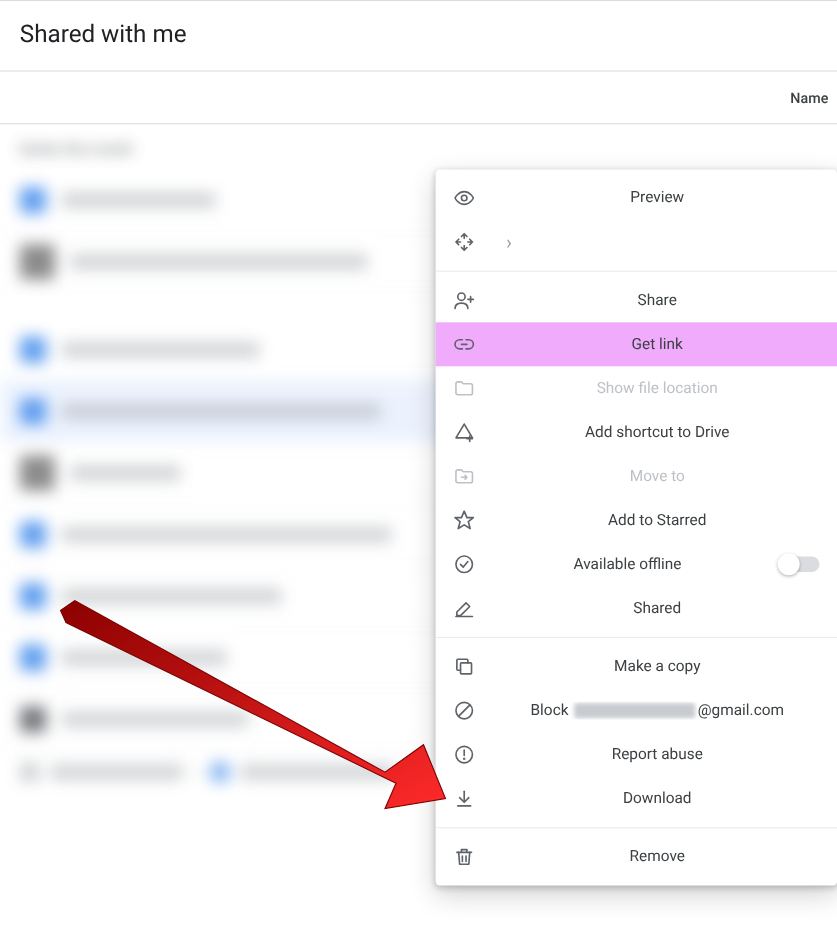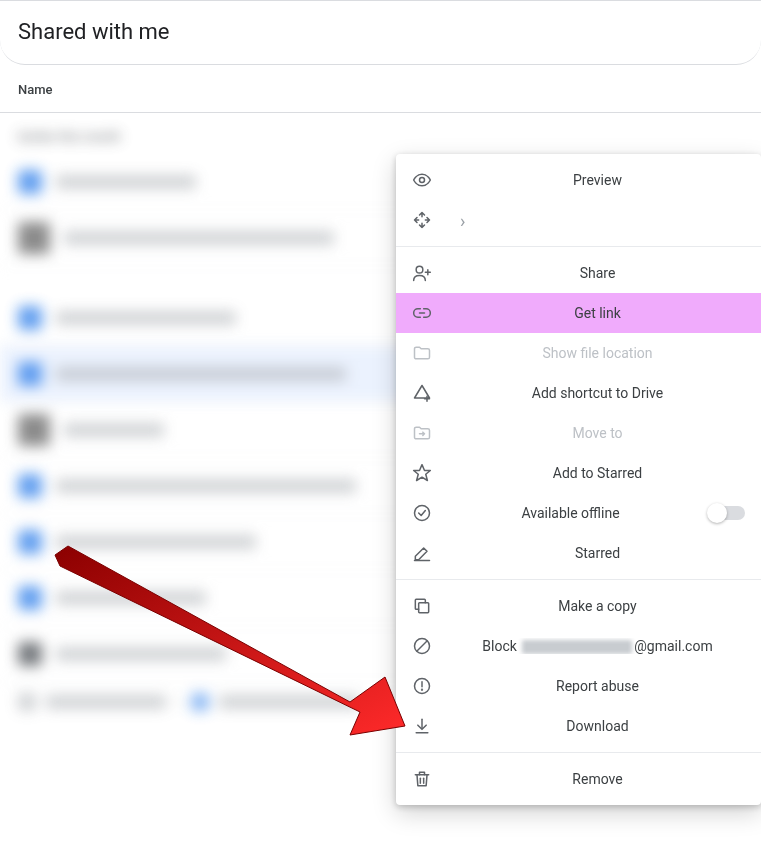"Shared with me" .page-title { border-radius: 25px -> none }
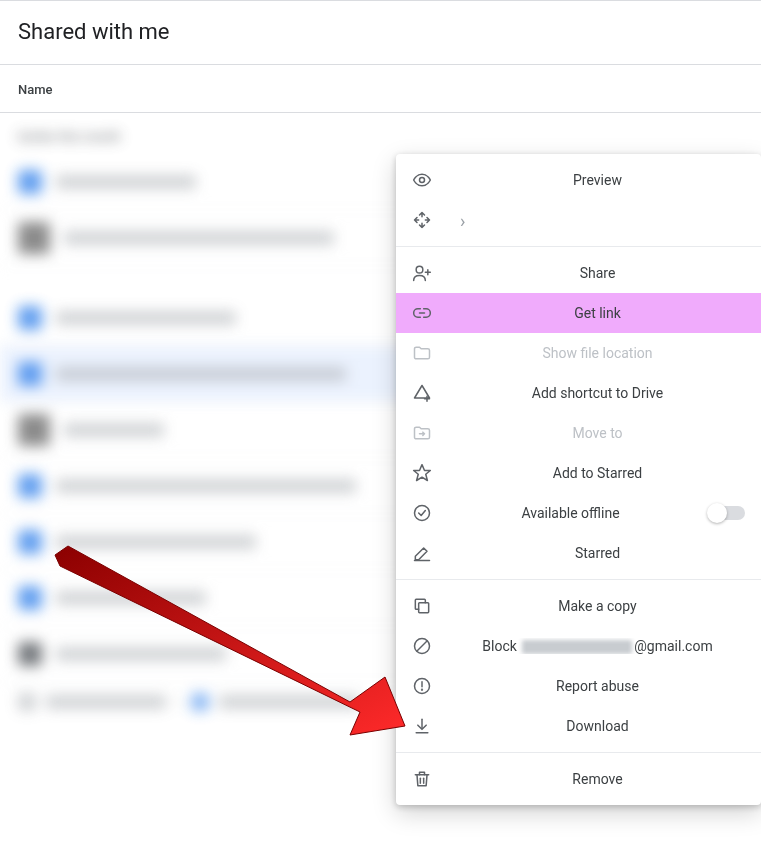"Name" .header-row { padding: 14px 18px -> 14px 8px; text-align: none -> right }
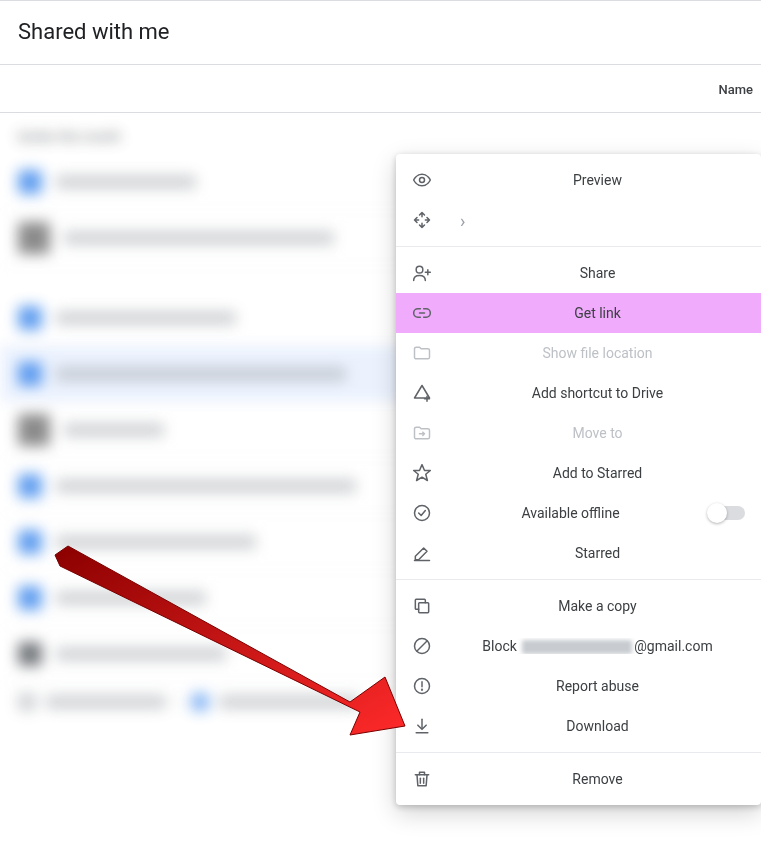"Starred" span.menu-label { text: Starred -> Shared }
